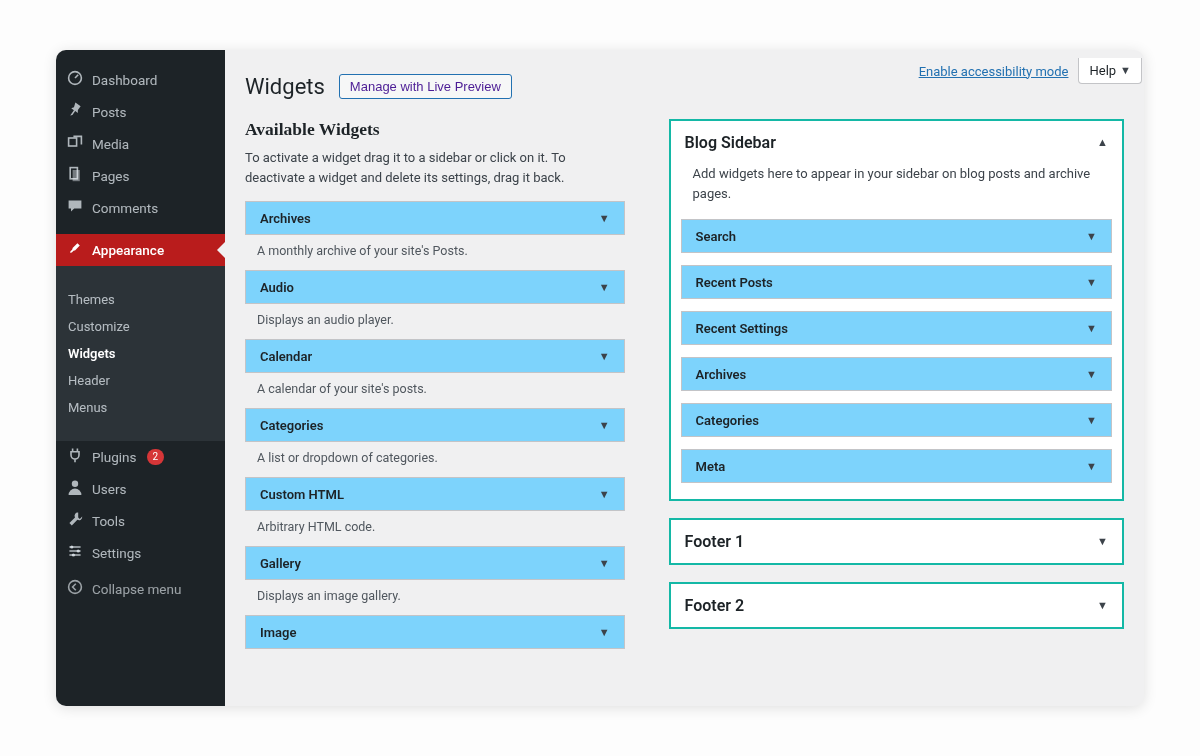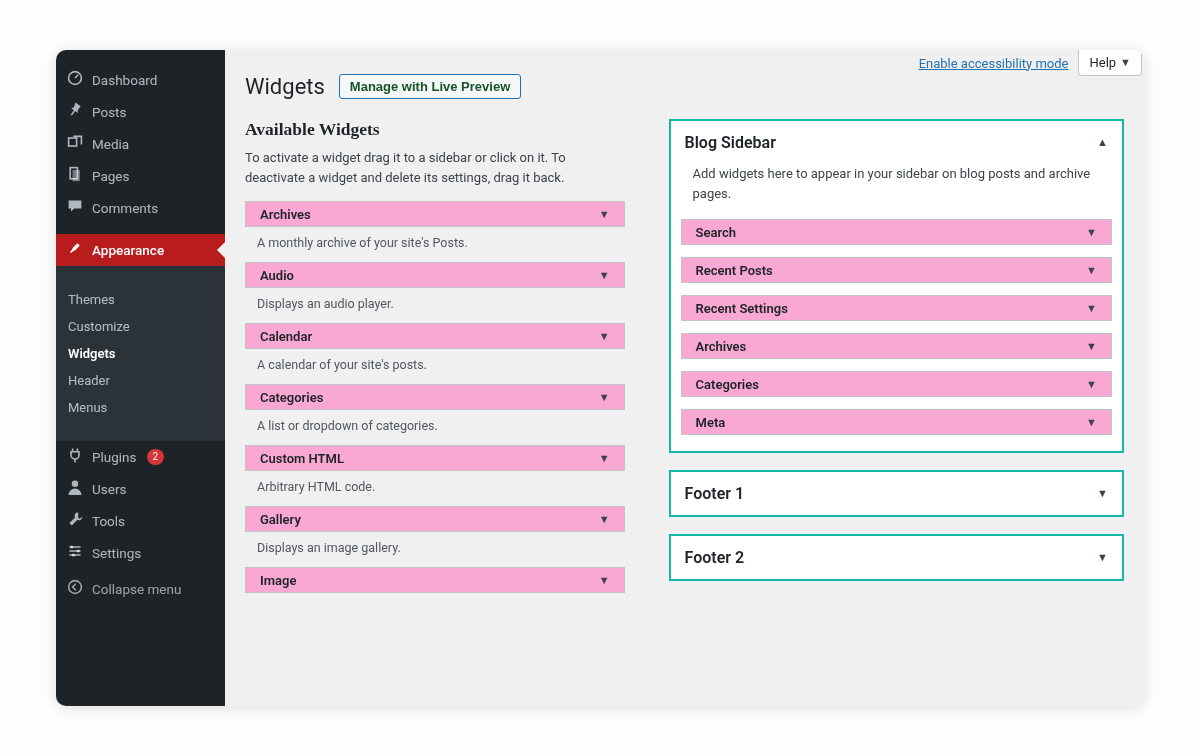"Enable accessibility mode" .topbar { top: 0 -> 8px }
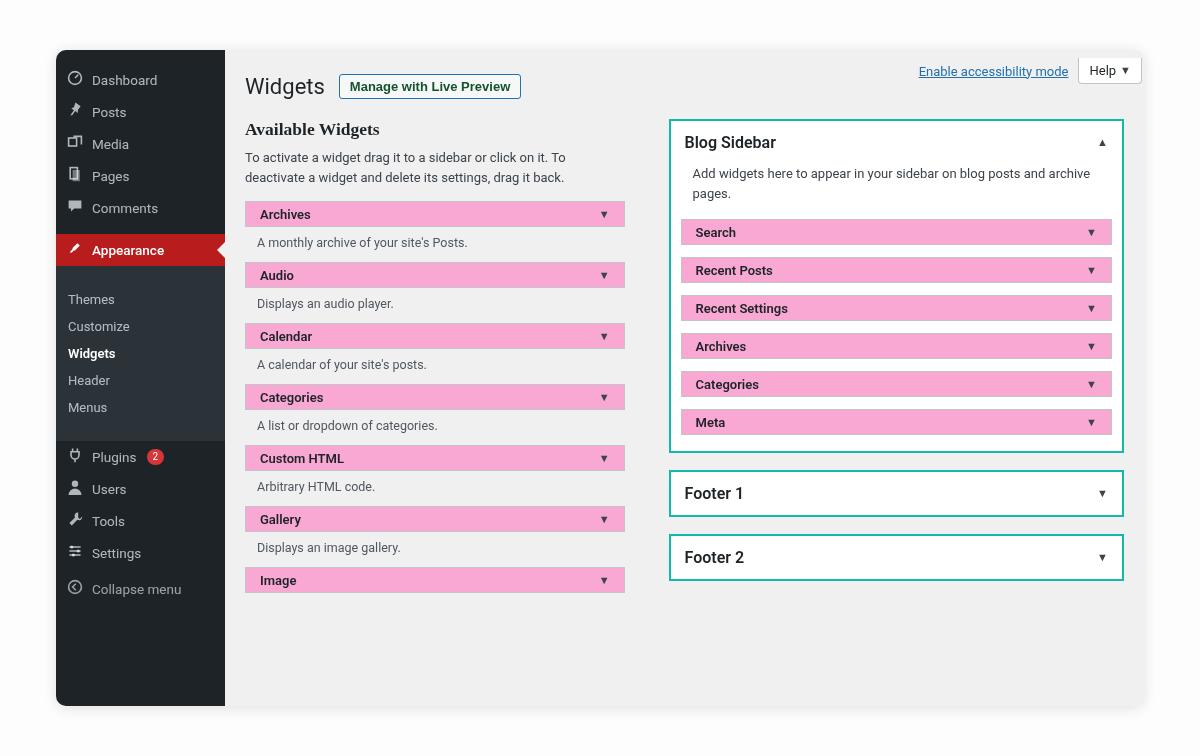"Manage with Live Preview" .live-btn { color: #14532d -> #4c1d95; font-weight: 700 -> 400 }
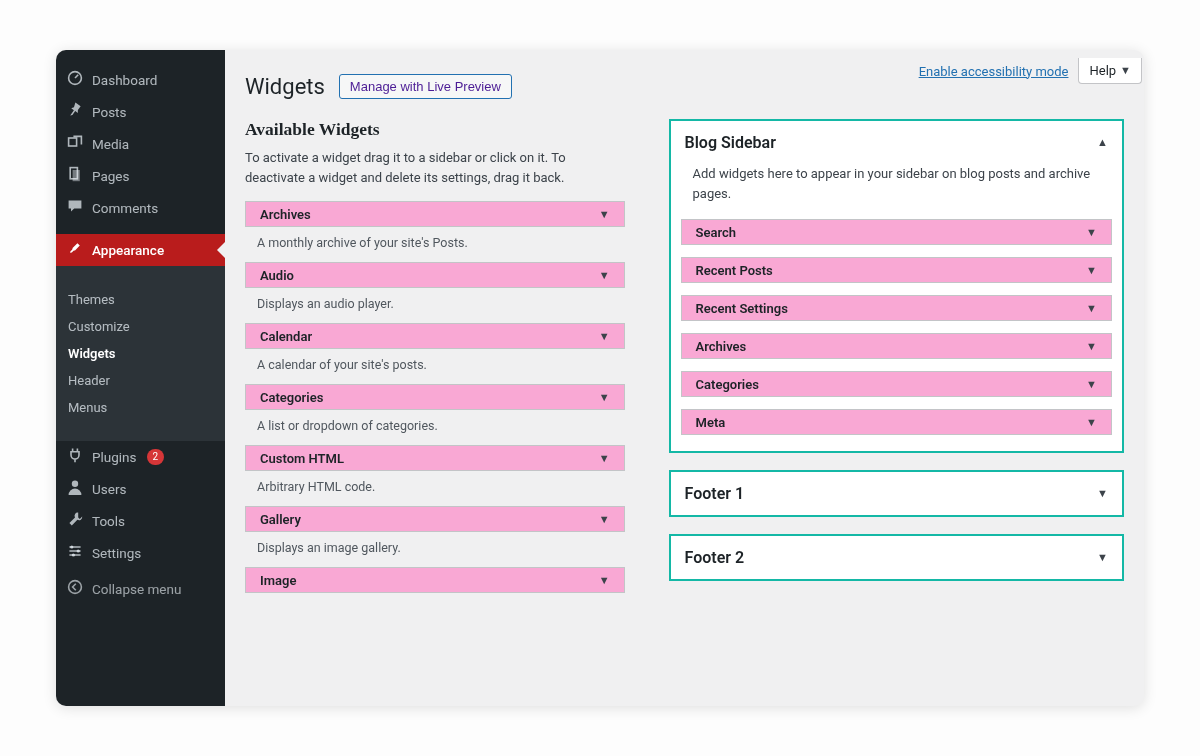"Archives" .widget-card { background: #f9a8d4 -> #7dd3fc; height: 26px -> 34px }
